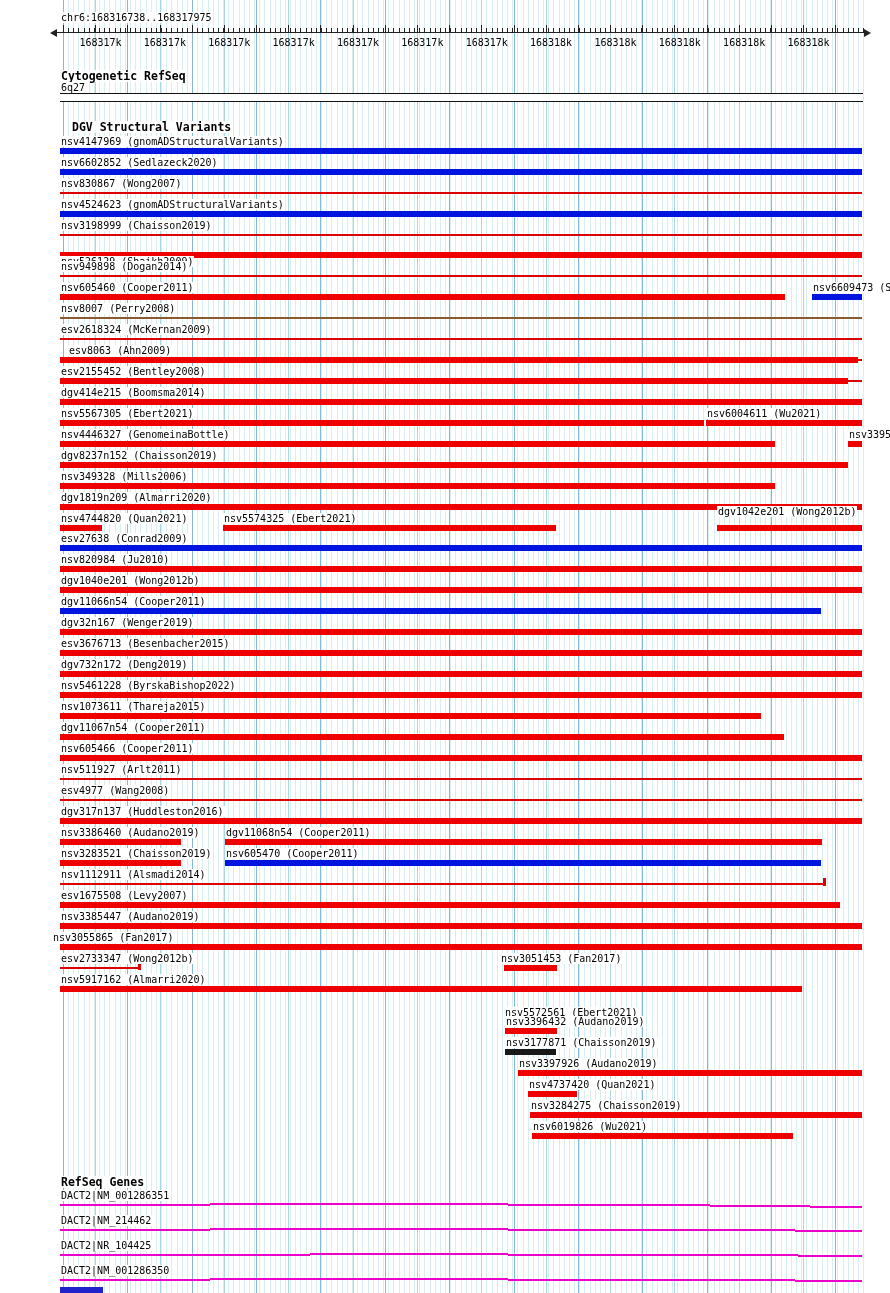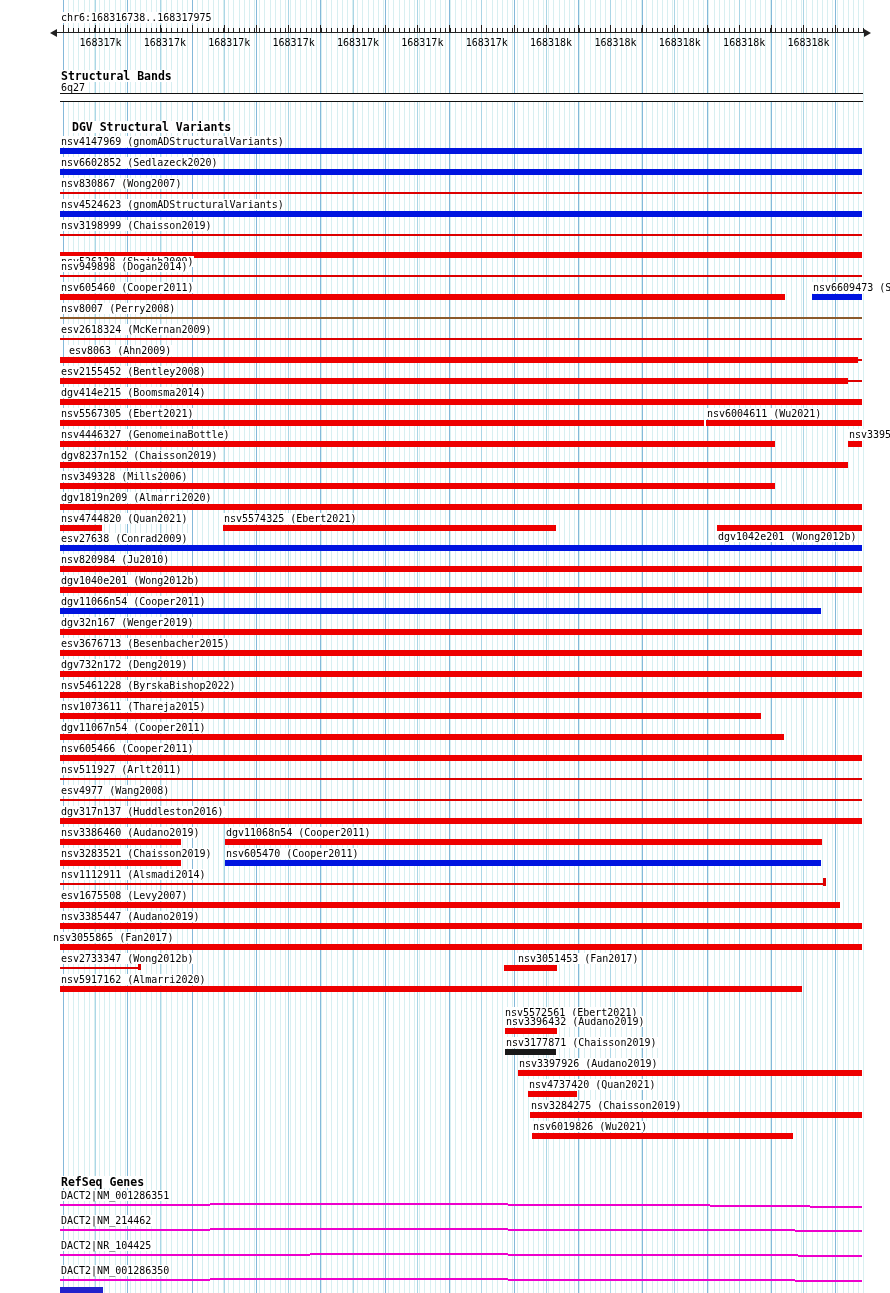"Structural Bands" div.title { text: Structural Bands -> Cytogenetic RefSeq }
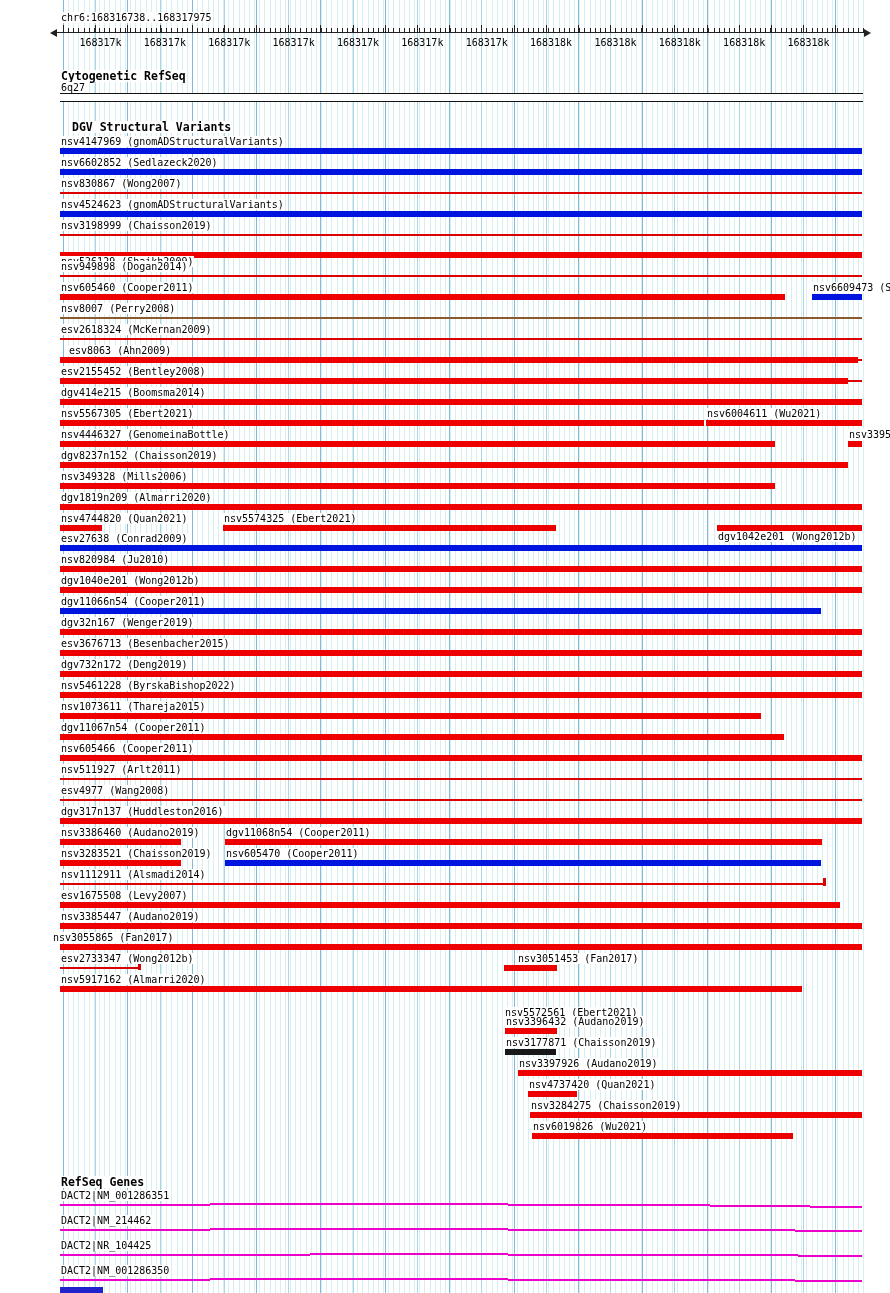"dgv1042e201 (Wong2012b)" div.lbl { top: 531px -> 506px }
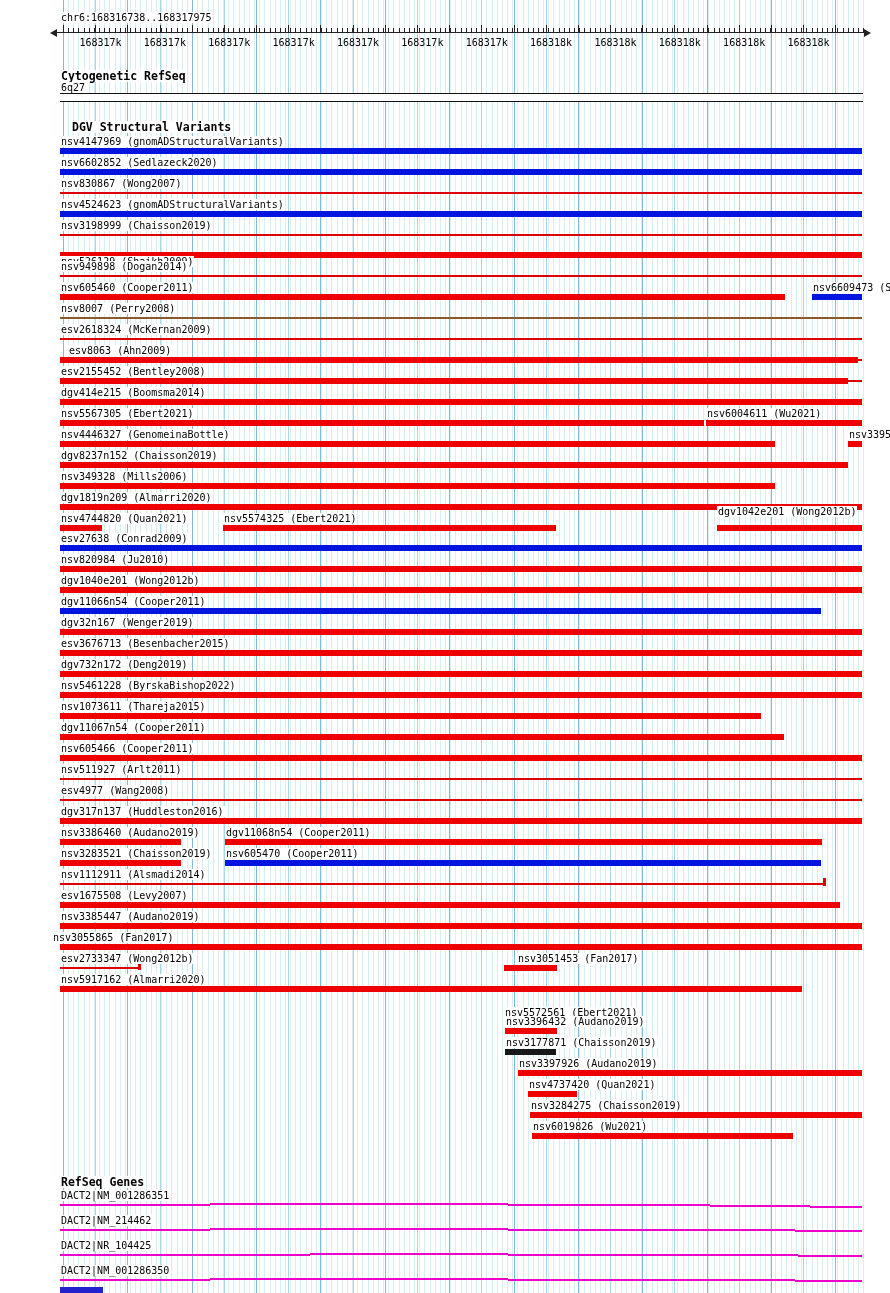"nsv3051453 (Fan2017)" div.lbl { left: 517px -> 500px }
